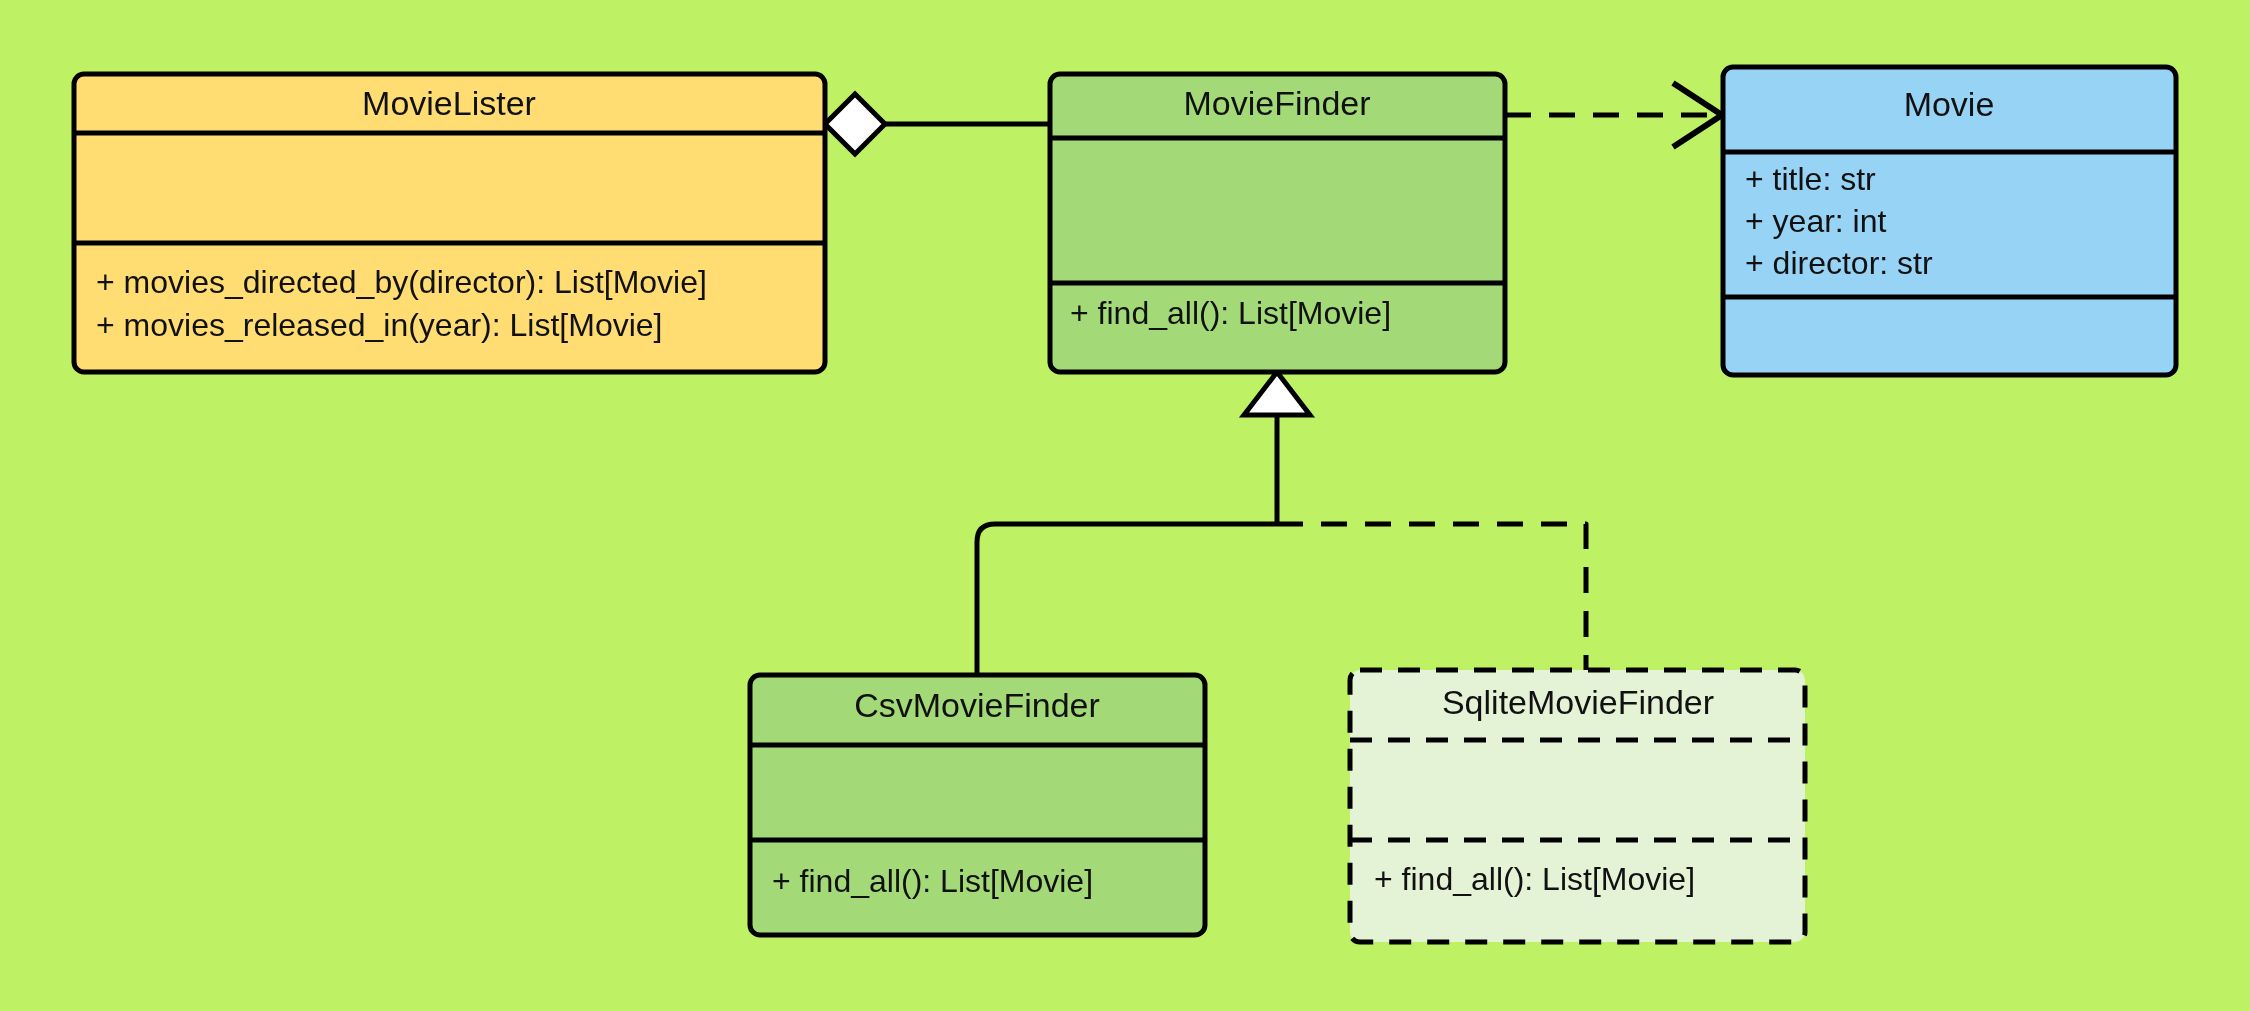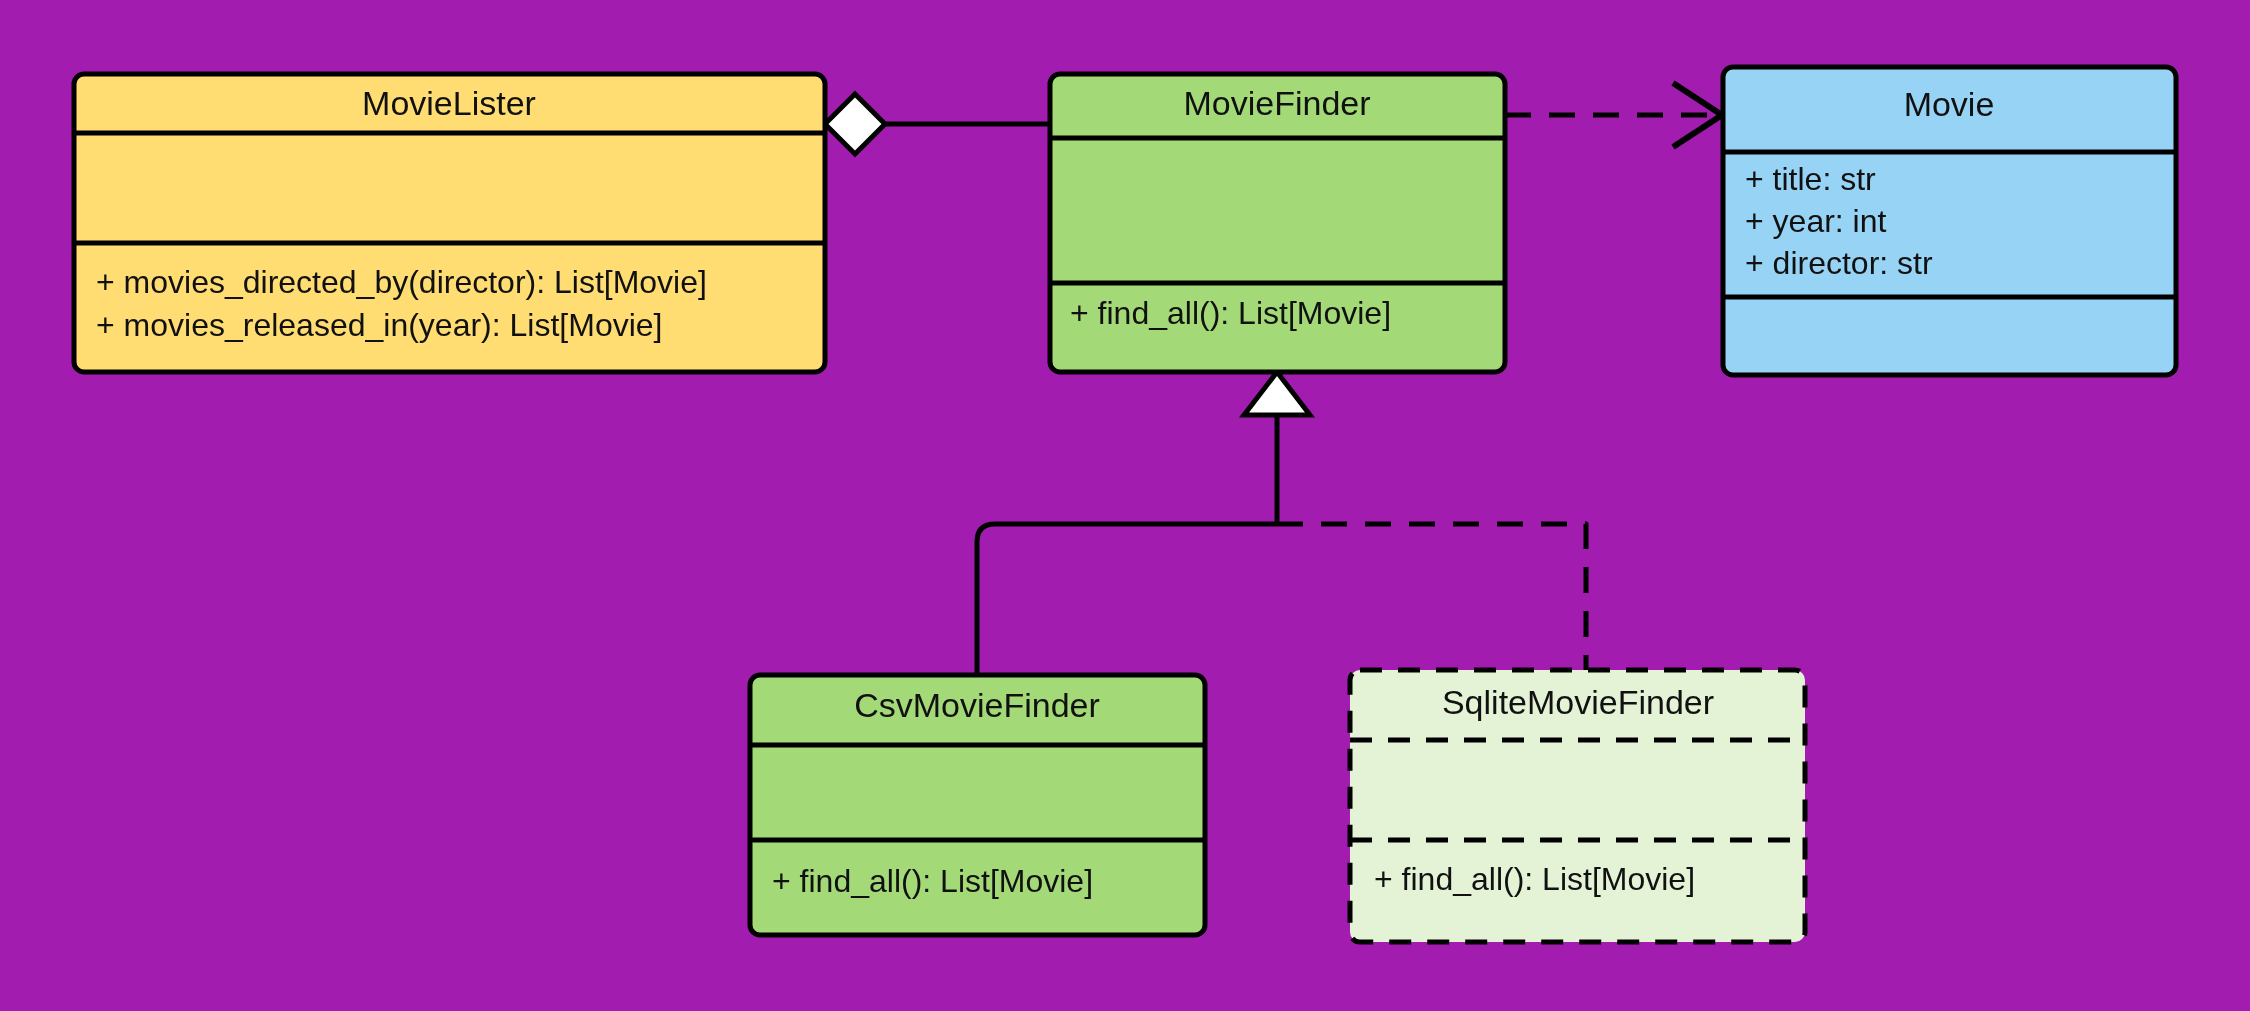"MovieLister" #diagram-root { background: #a21caf -> #bef264 }
